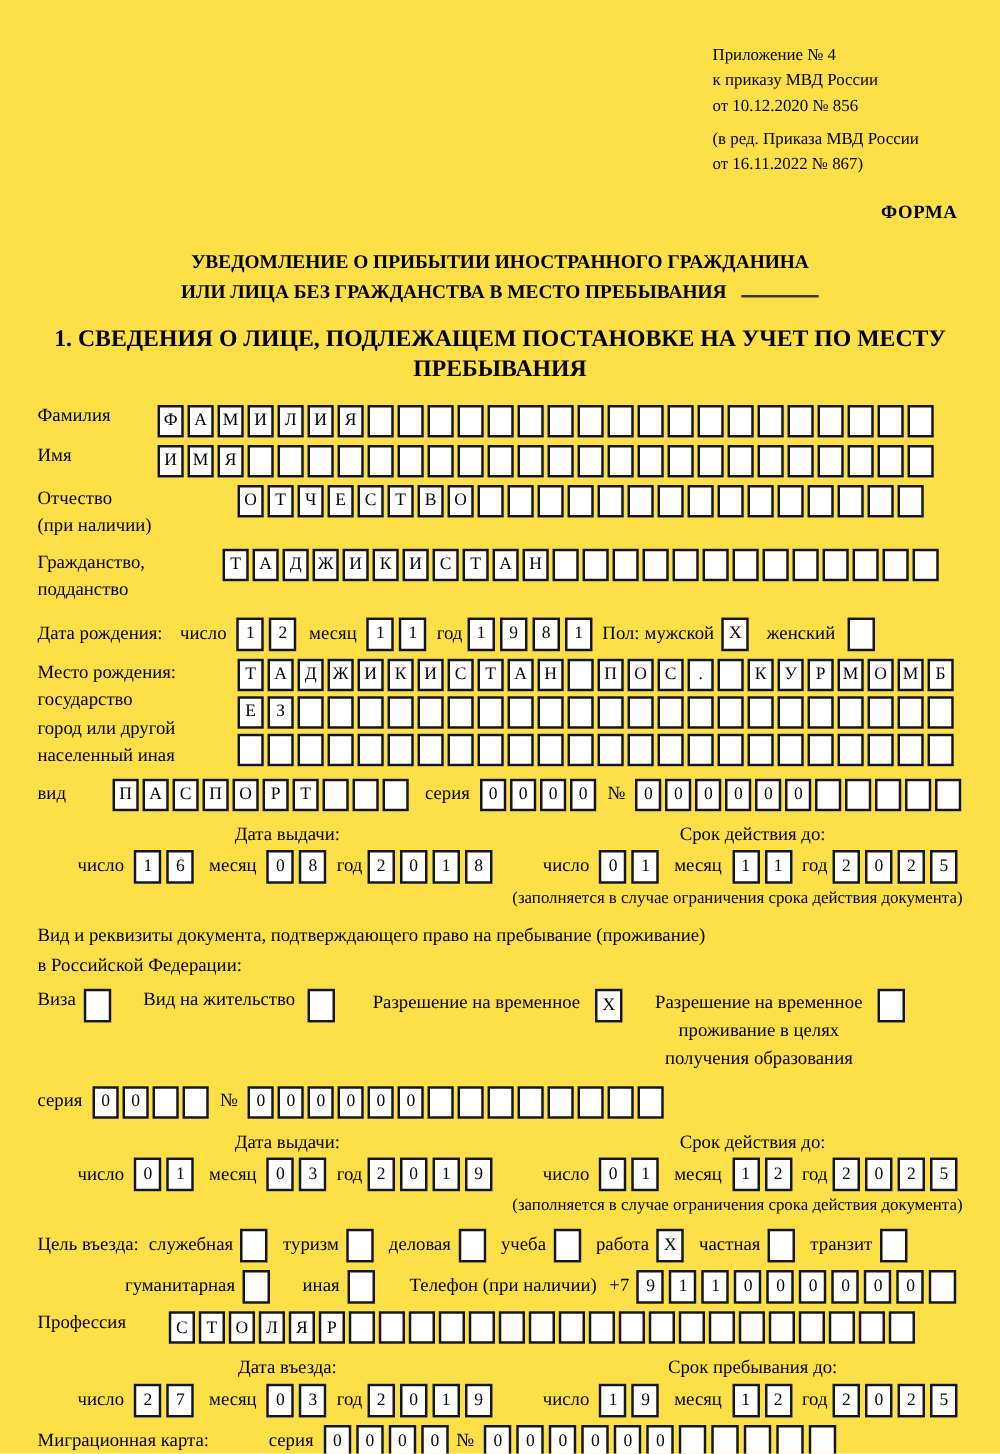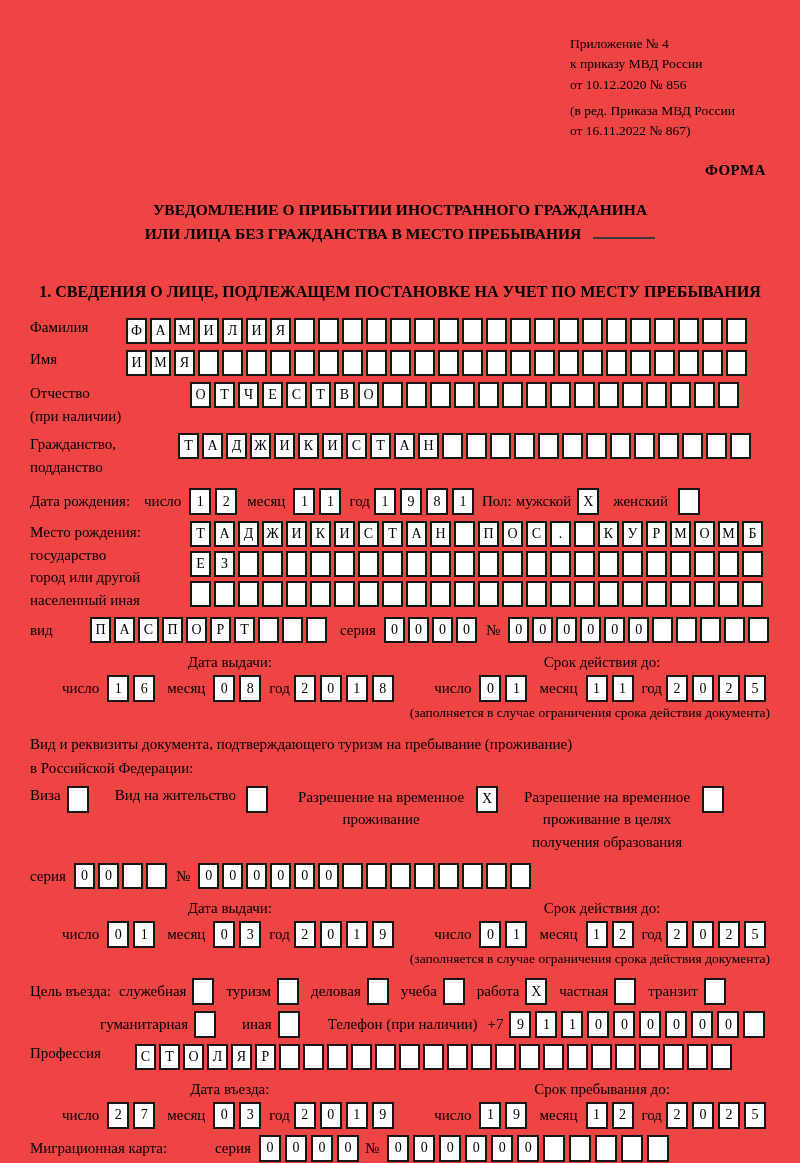"Приложение № 4" .page { background: #ef4444 -> #fde047 }
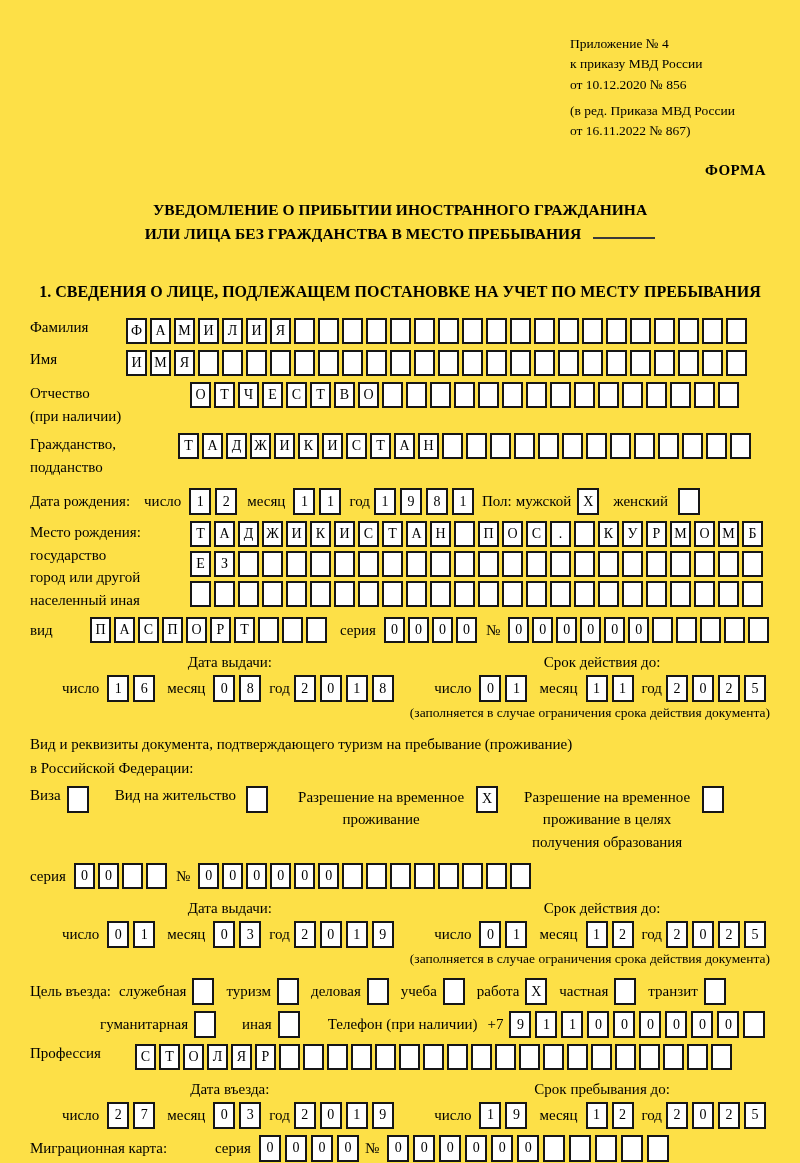"1. СВЕДЕНИЯ О ЛИЦЕ, ПОДЛЕЖАЩЕМ" .sec-heading { font-size: 16px -> 19px; margin-top: 36px -> 14px }
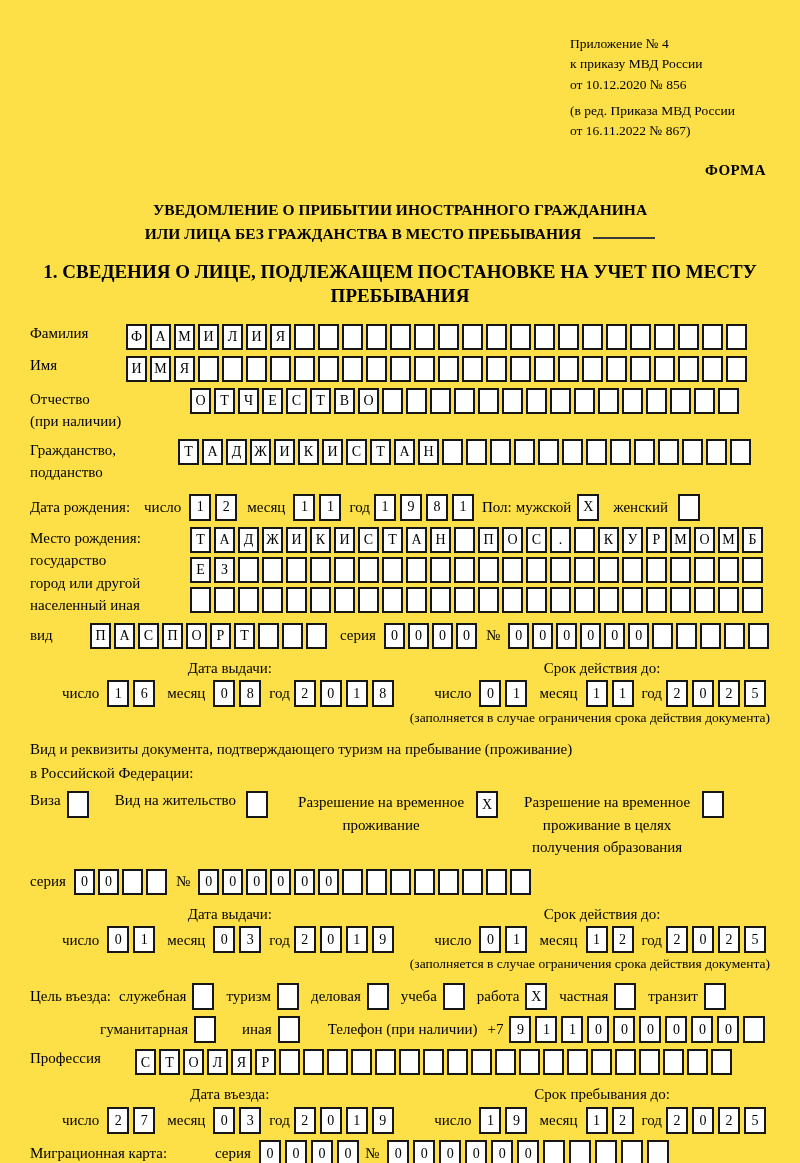"Вид и реквизиты документа," div { text: туризм -> право }
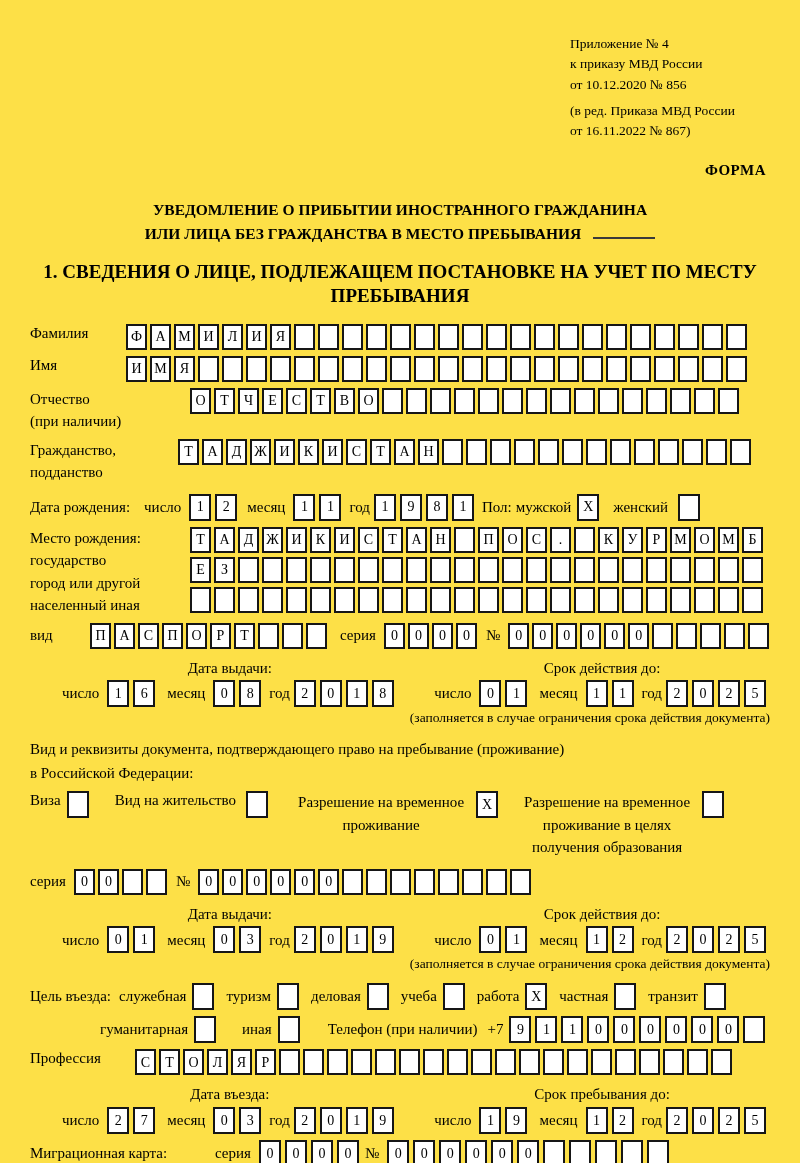"проживание" div { html: <div>проживание</div> -> none }
